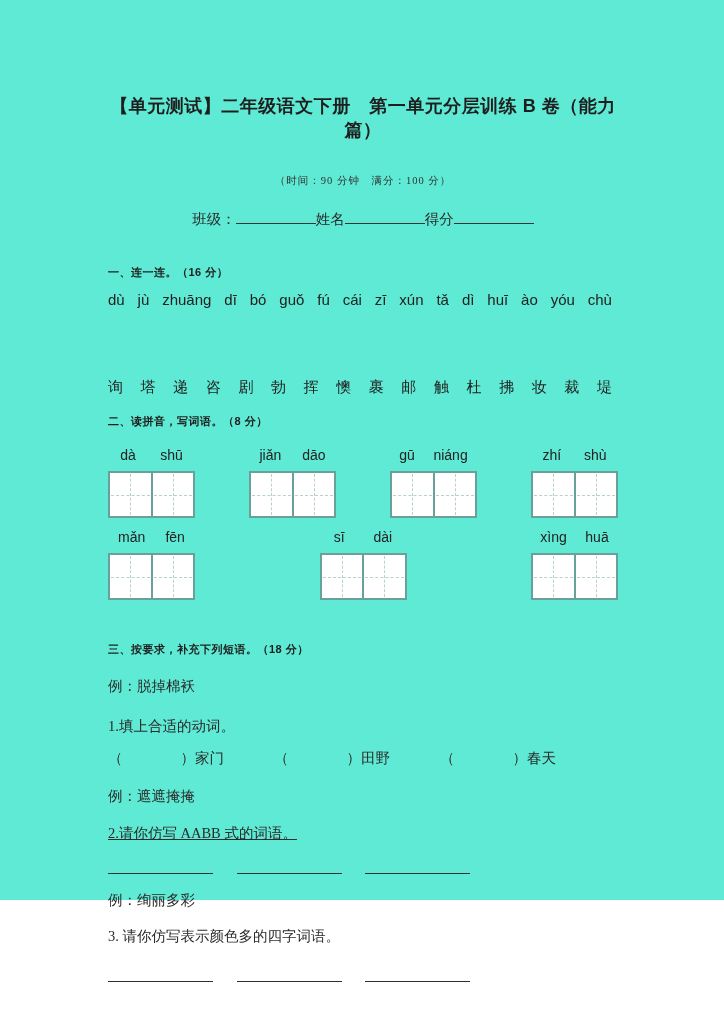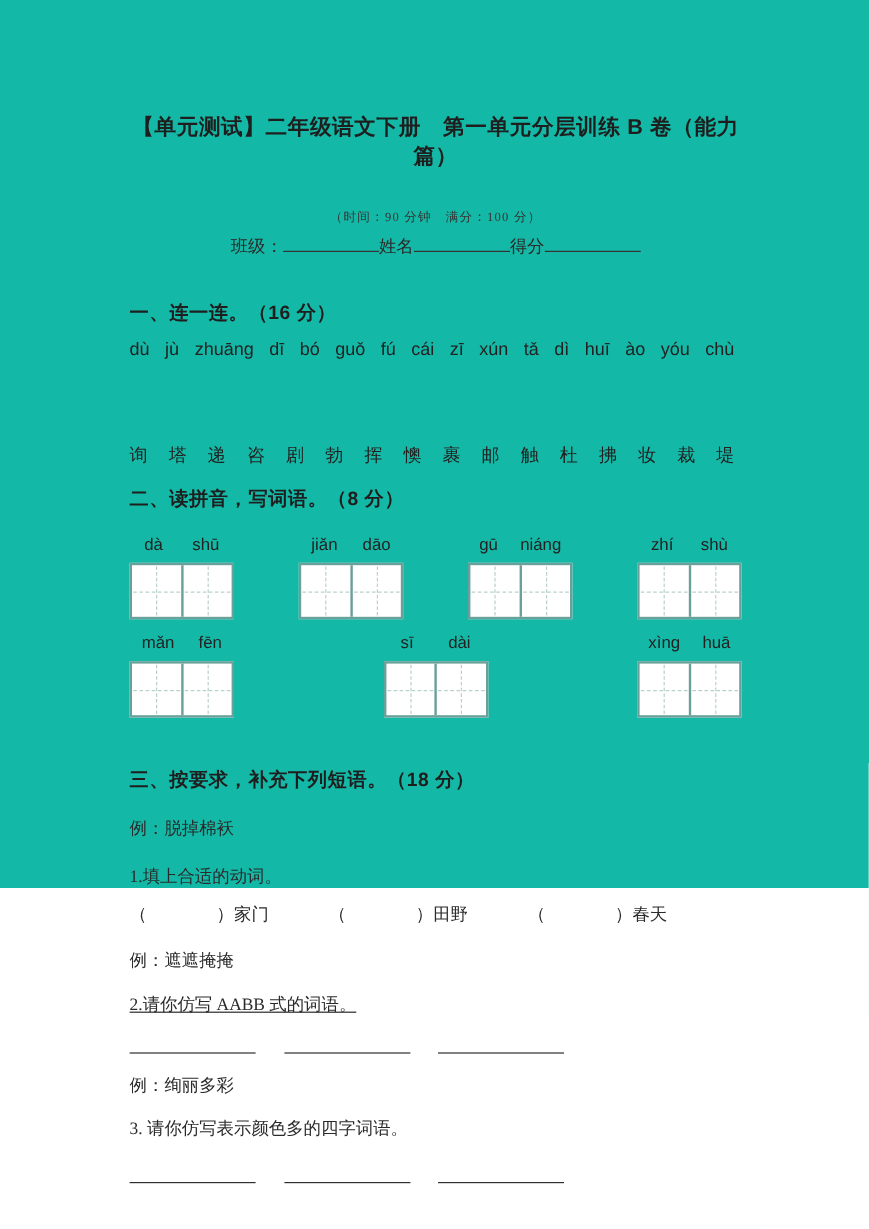"【单元测试】二年级语文下册 第一单元分层训练 B 卷（能力篇）" .page { background: #14b8a6 -> #5eead4; height: 740px -> 900px }
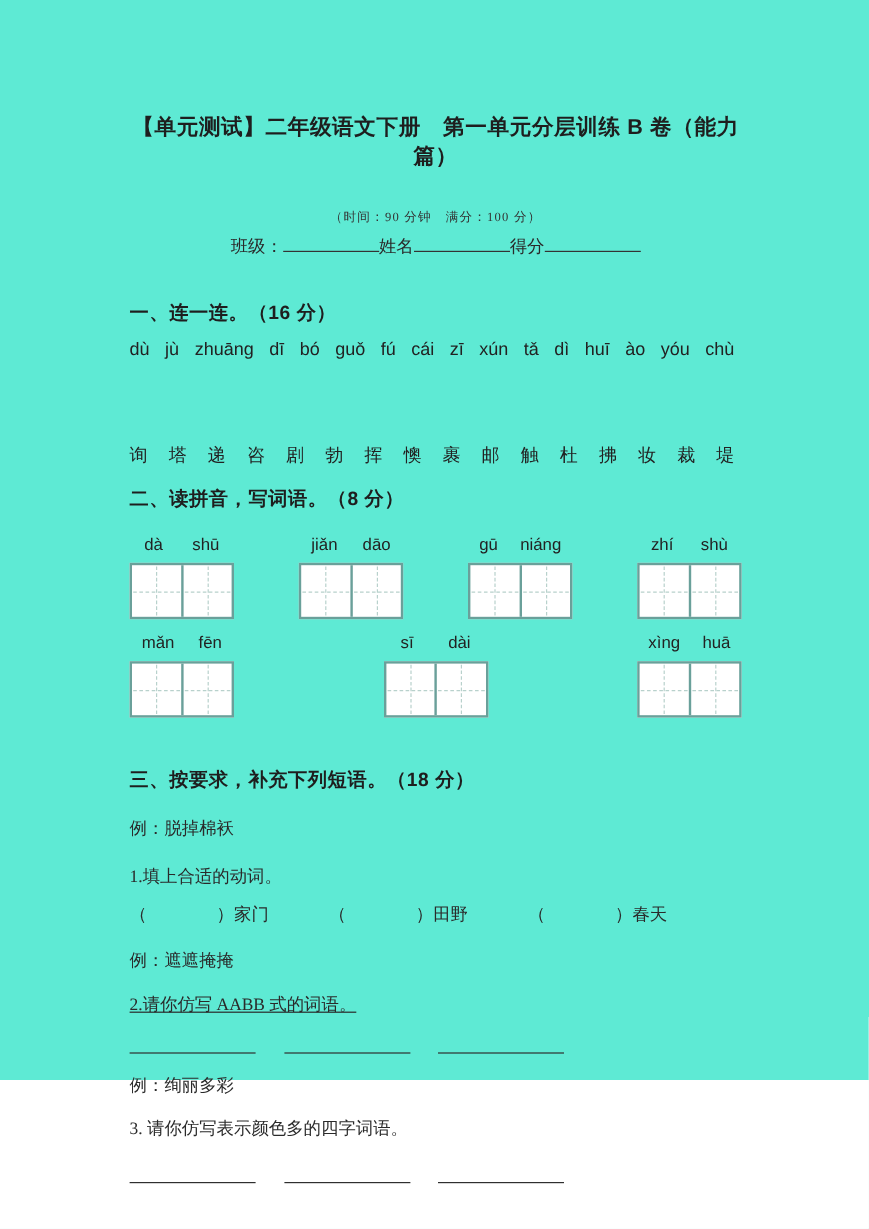"班级： 姓名 得分" .meta-row { margin-top: 8px -> 22px }
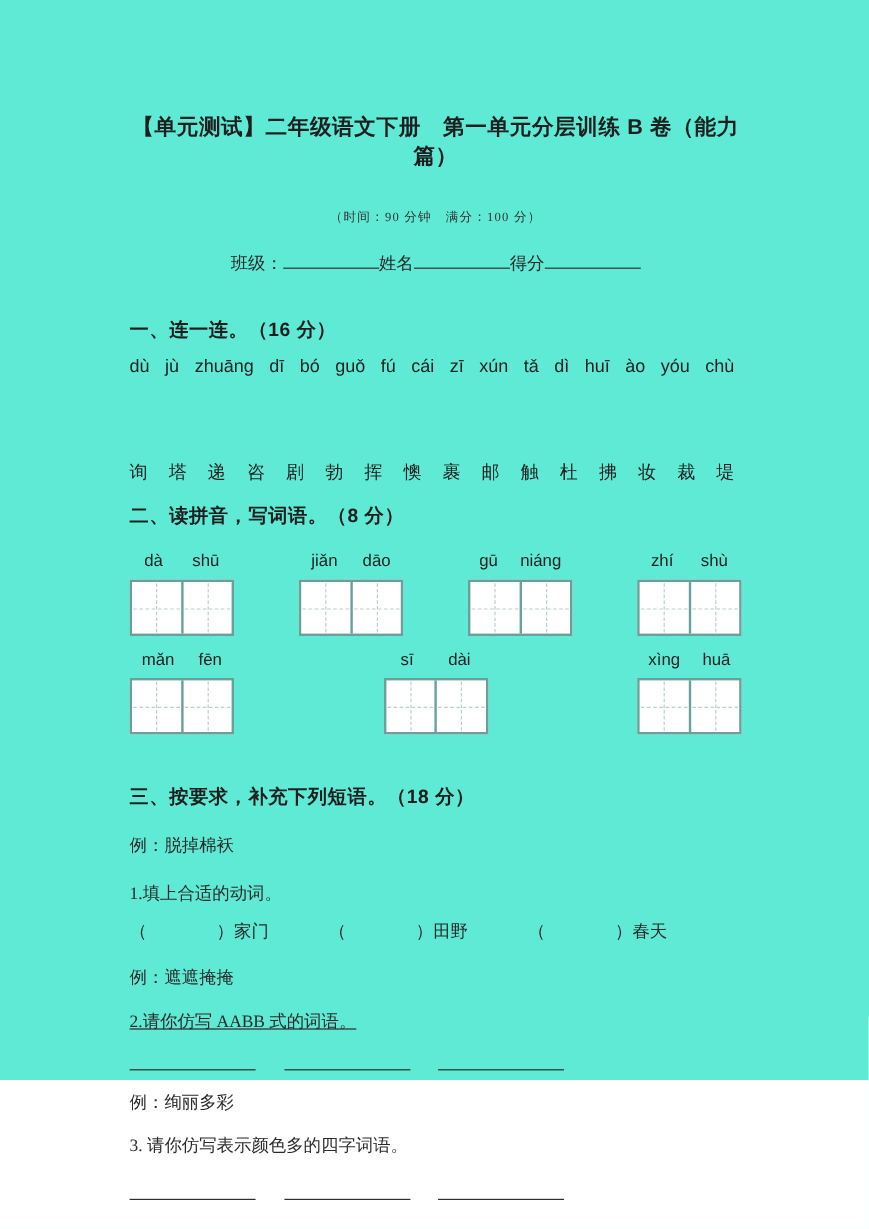"一、连一连。（16 分）" .sec-heading { font-size: 16px -> 11px }
